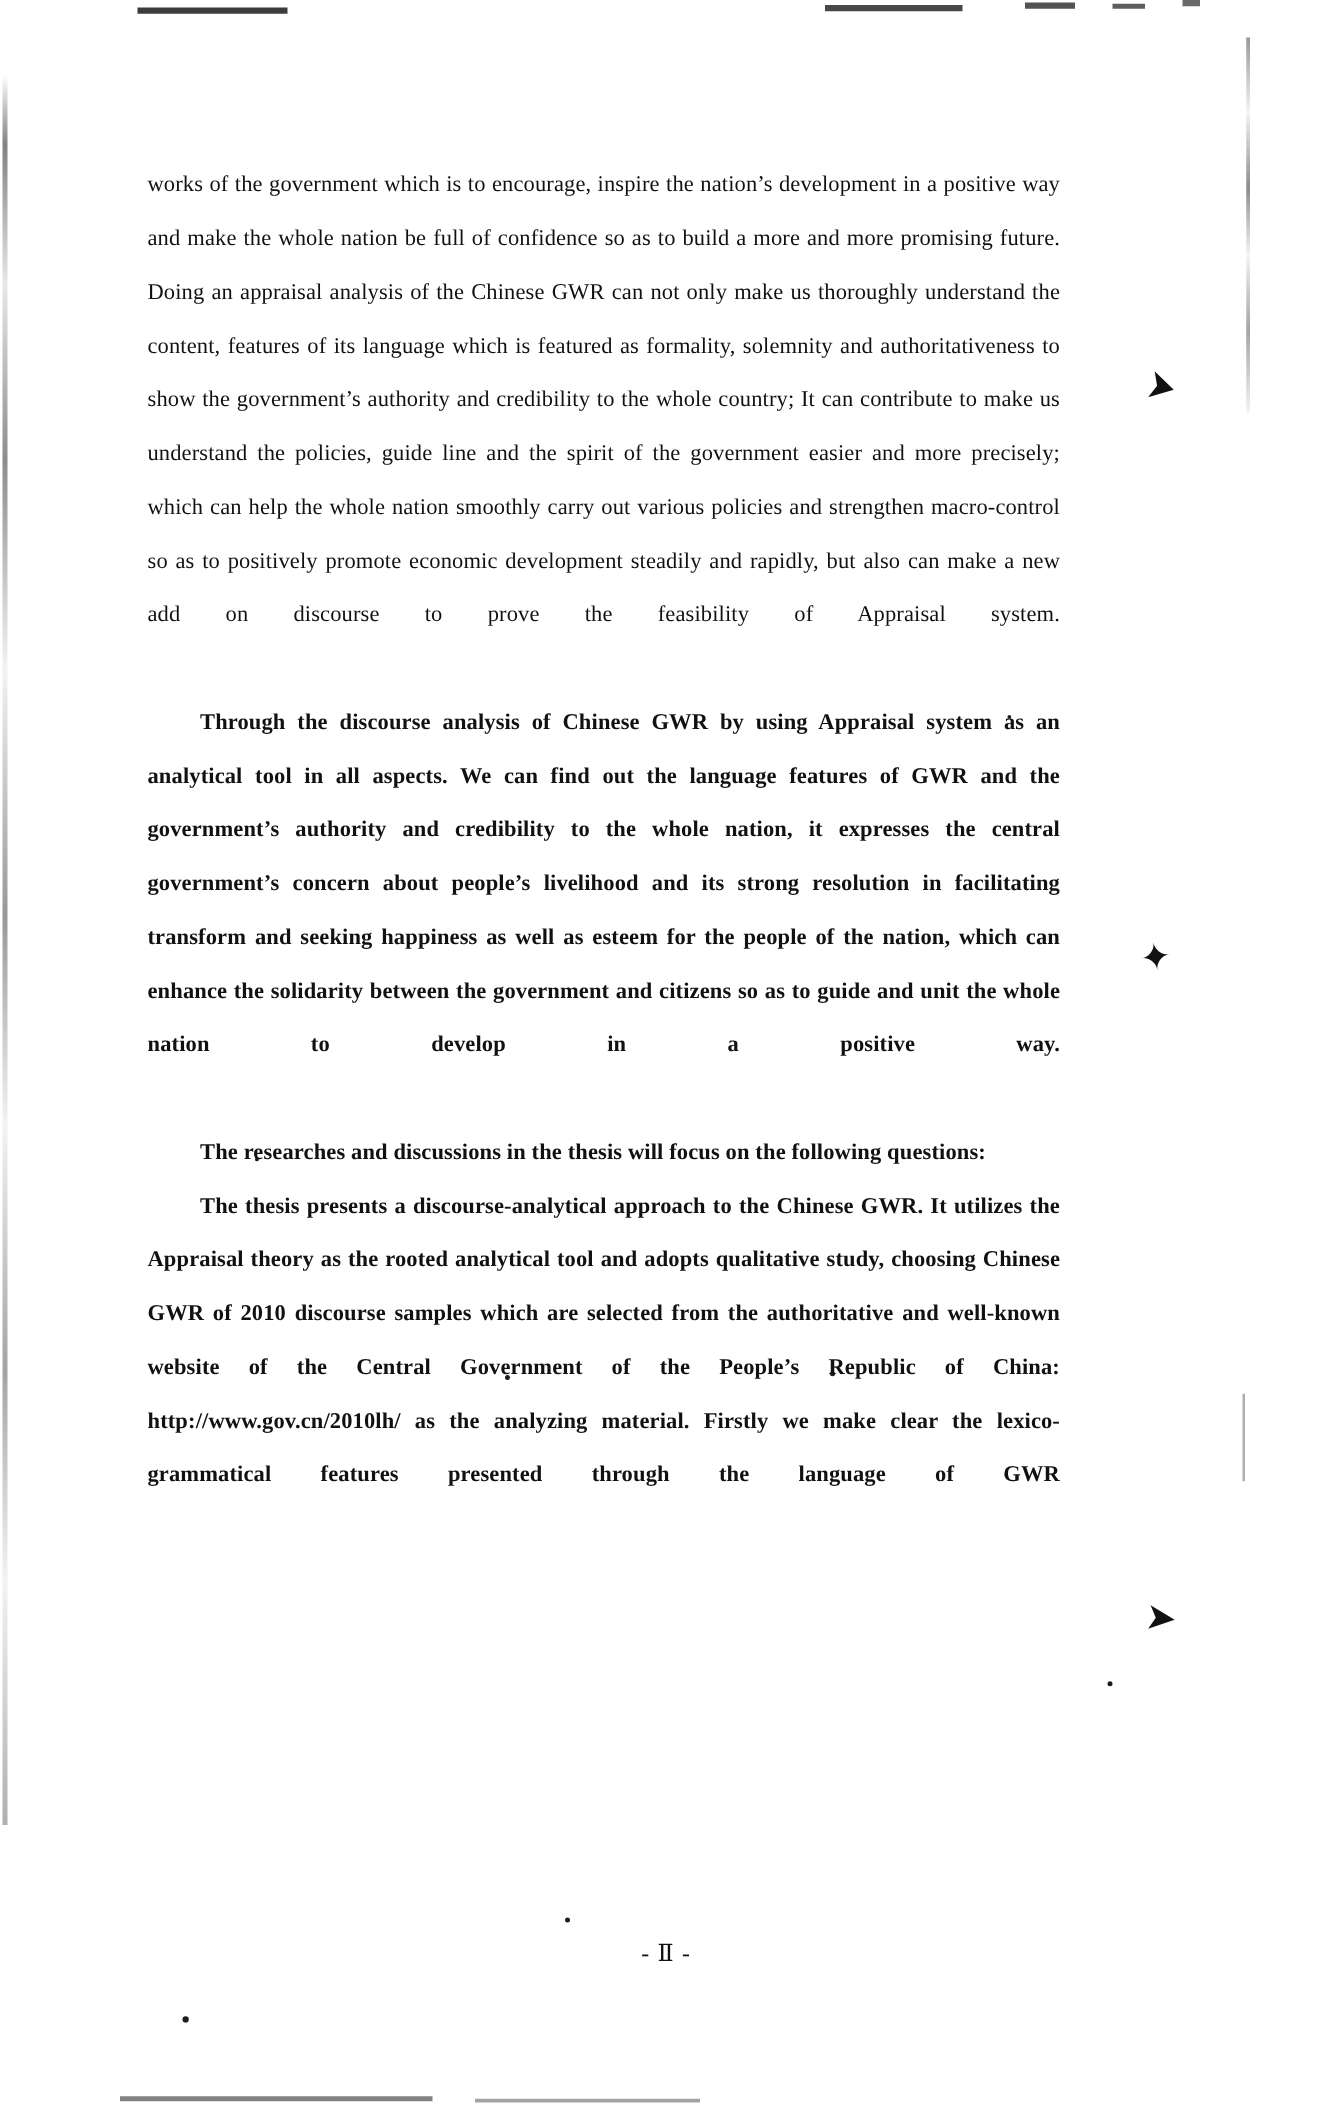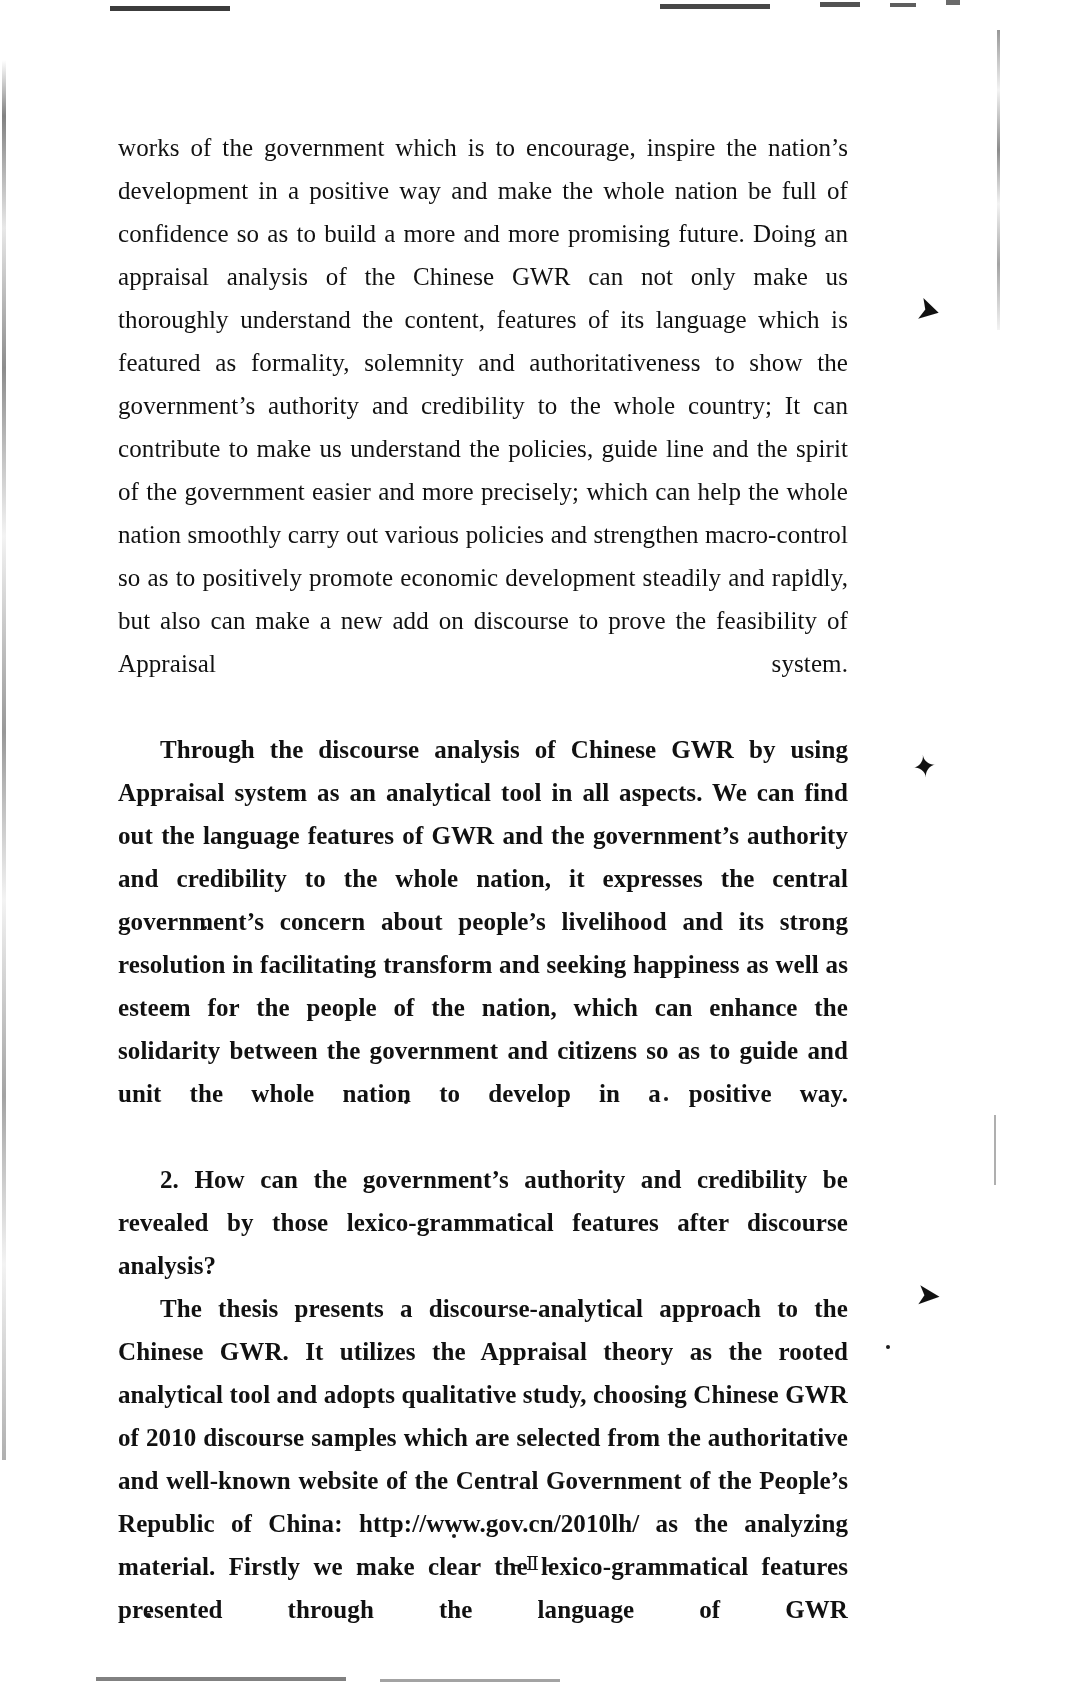"works of the government which" p.para { font-size: 25px -> 18px }
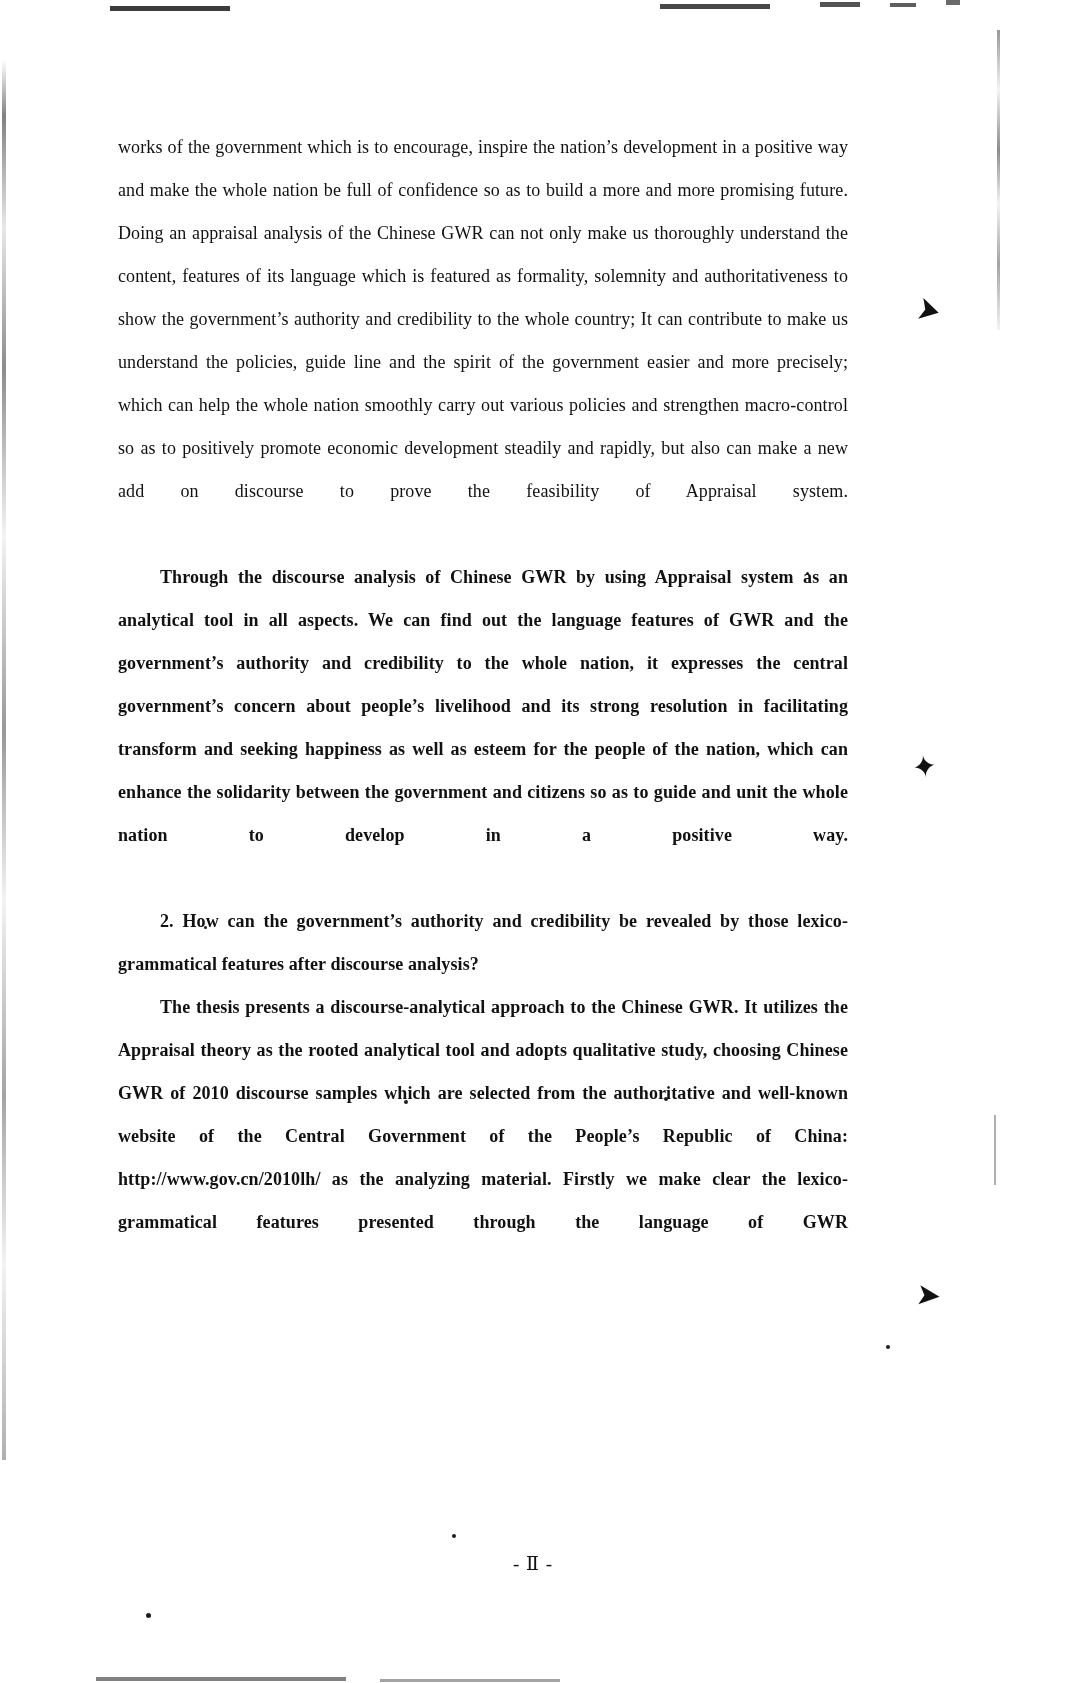"The researches and discussions in" p.para { html: none -> <p>The researches and discussions in the thesis will focus on the following questions:</p> }
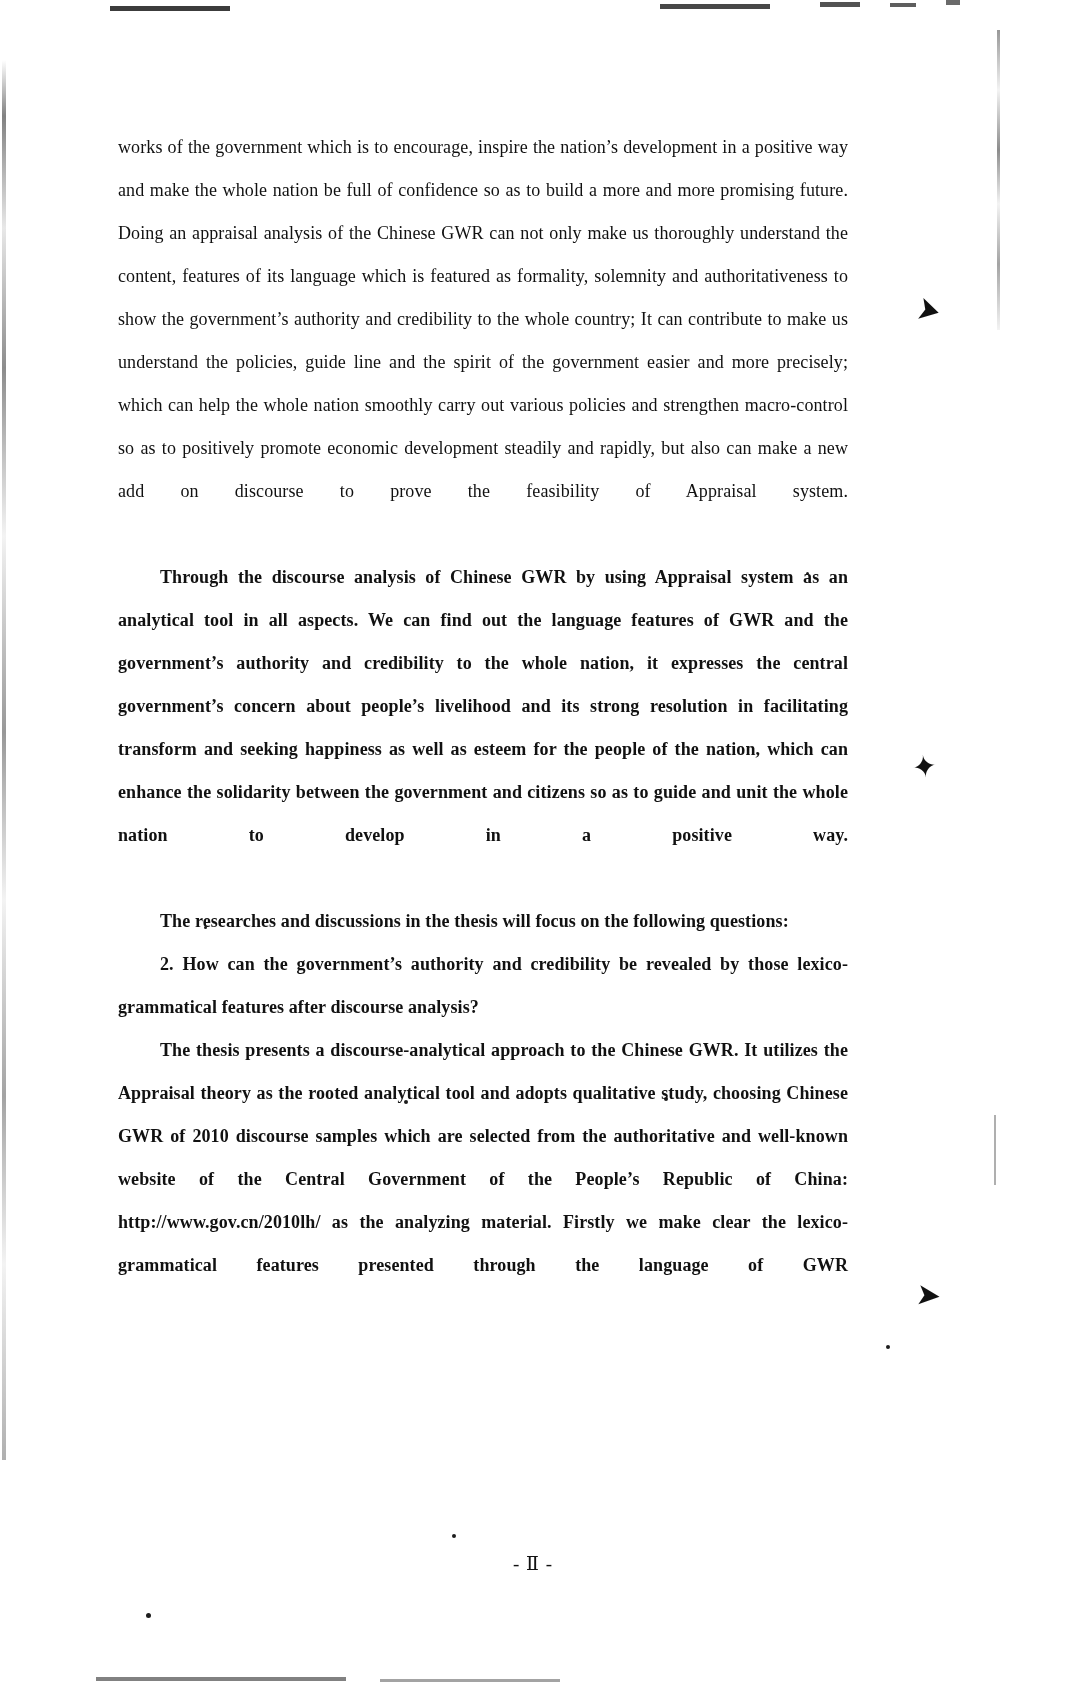"2. How can the government’s" p.para { html: <p>2. How can the government’s authority and credibility be revealed by those lexico-grammatical features after discourse analysis?</p> -> none }
